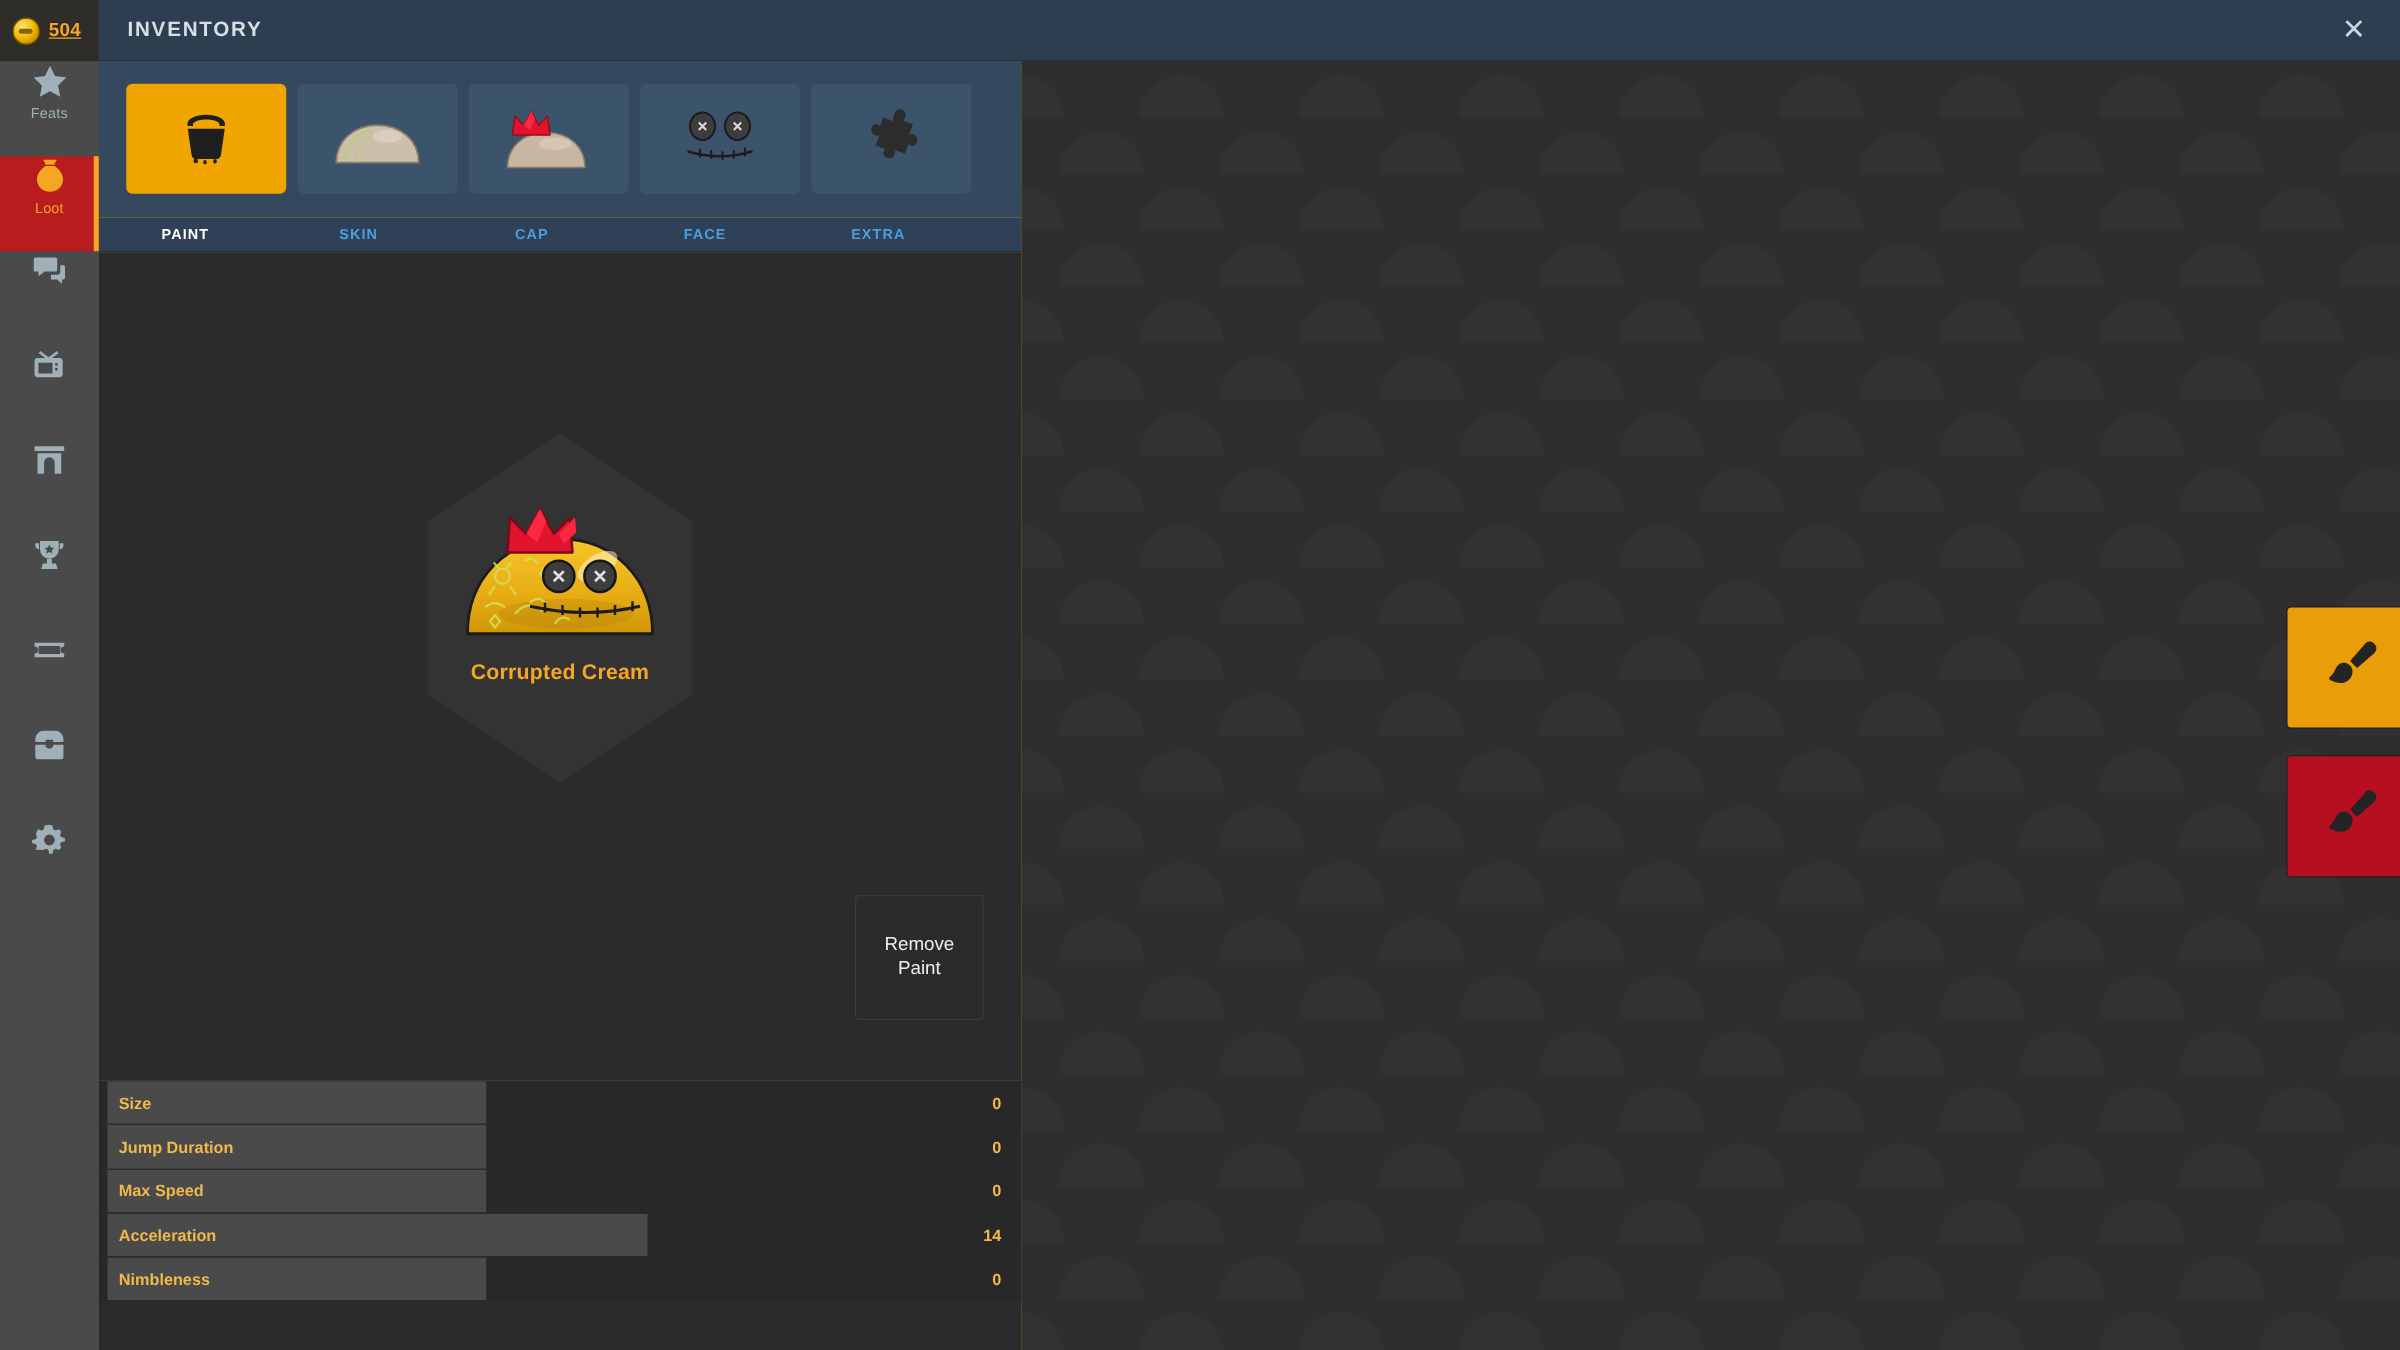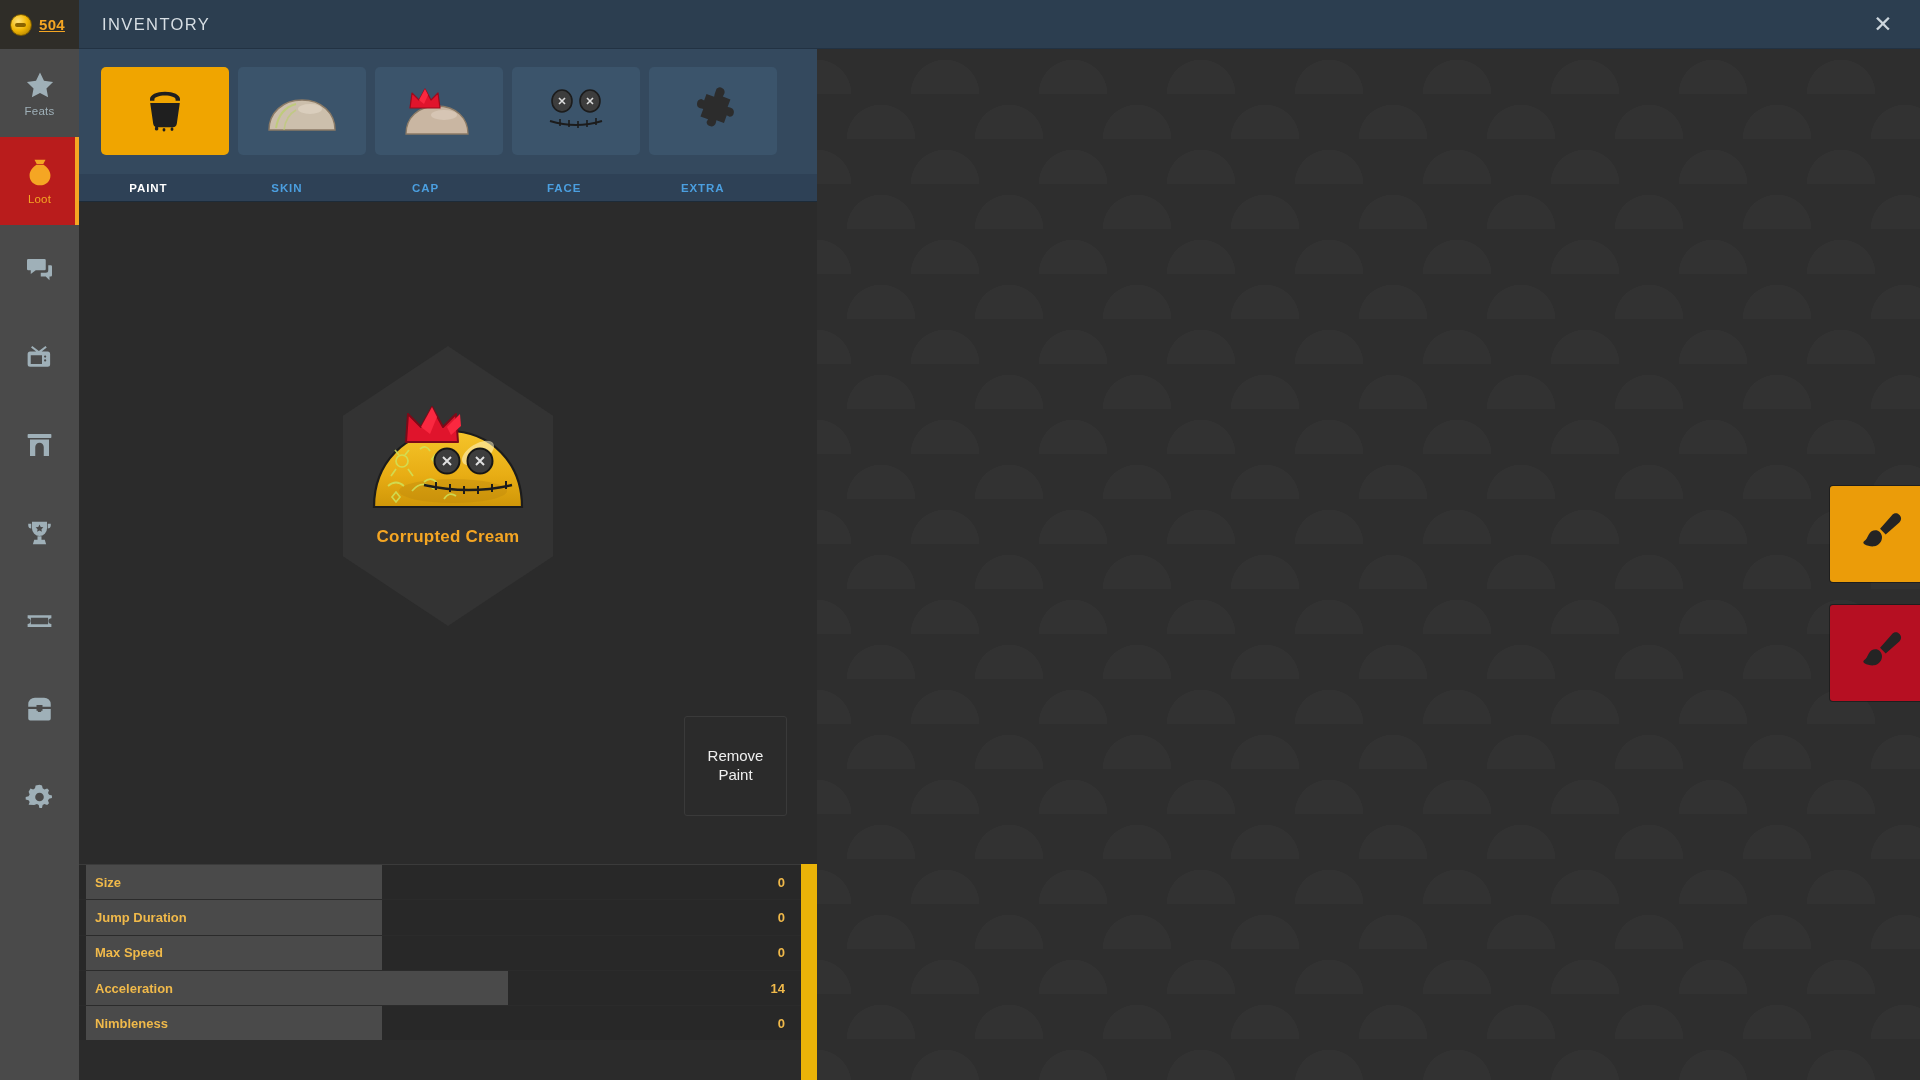"INVENTORY" #win-title { font-weight: 400 -> 700 }
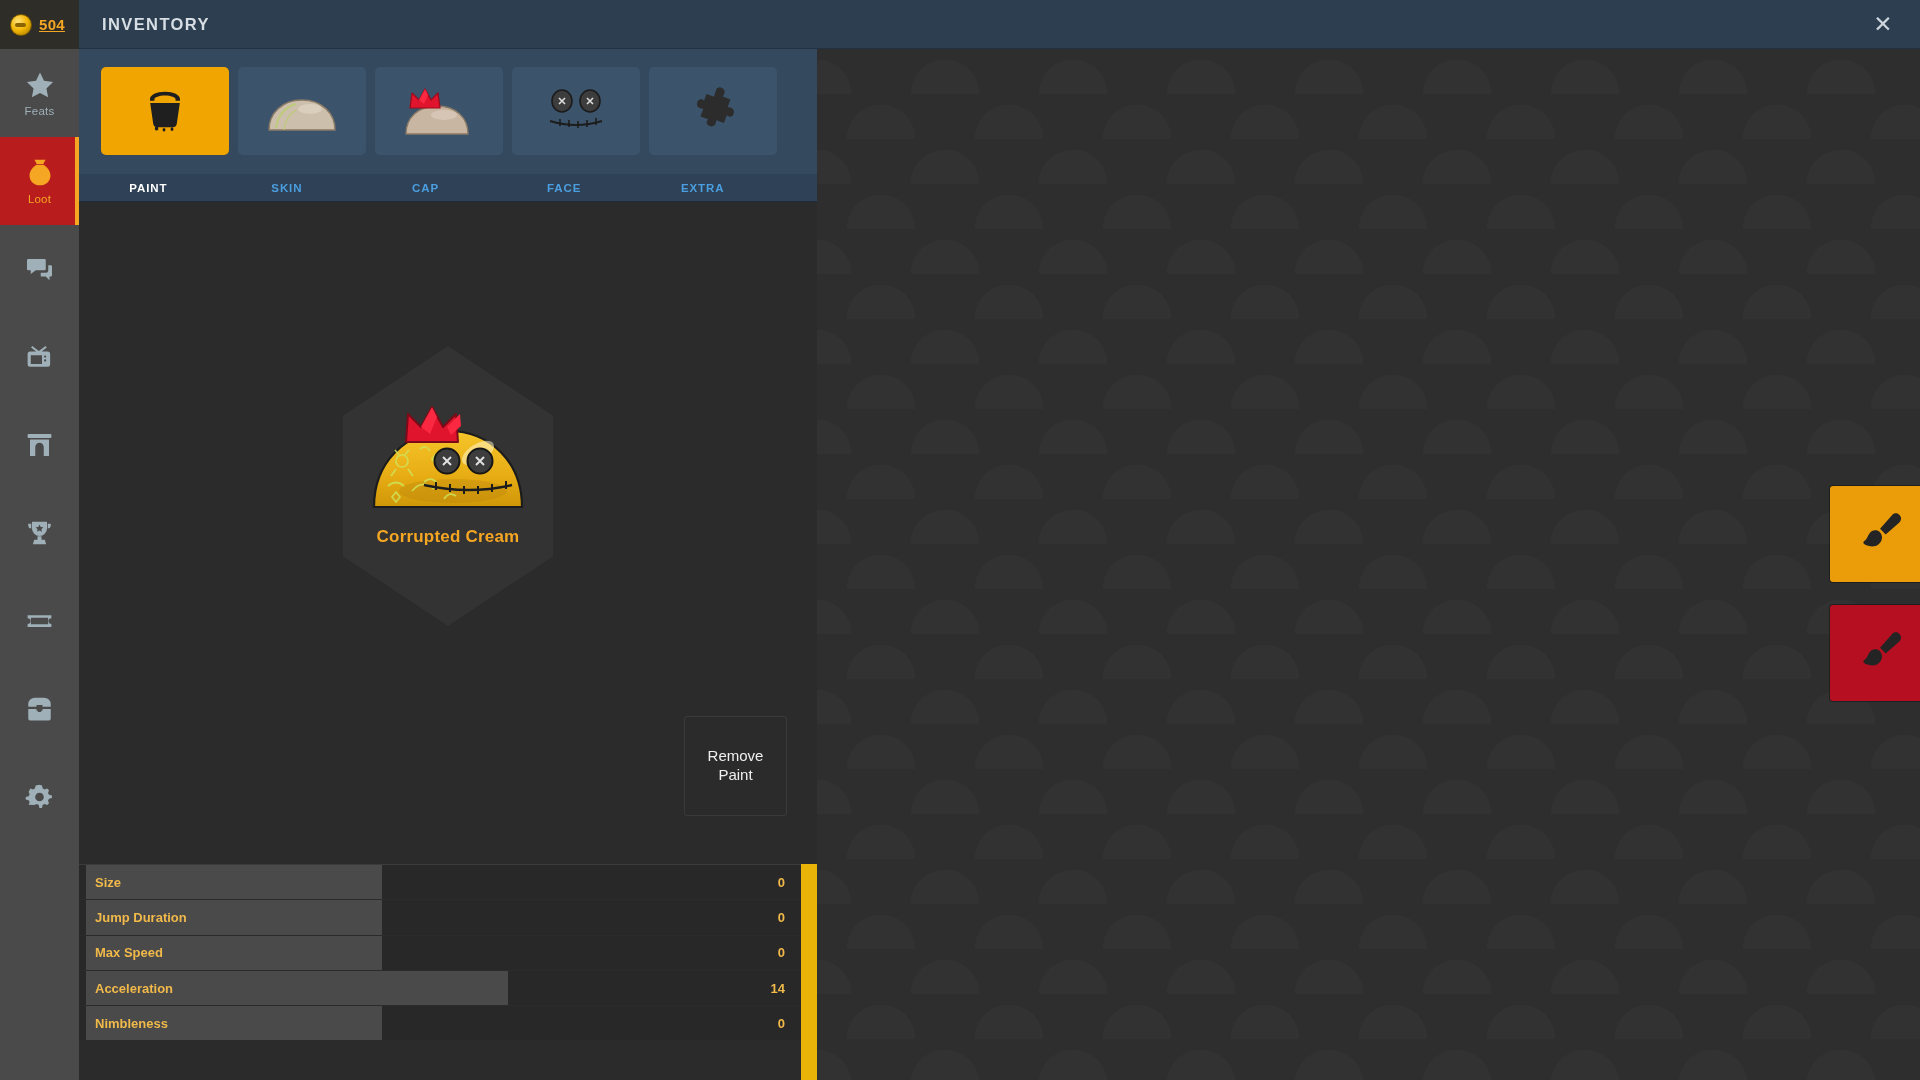"Feats" .rail-item { height: 88px -> 76px; justify-content: center -> none }
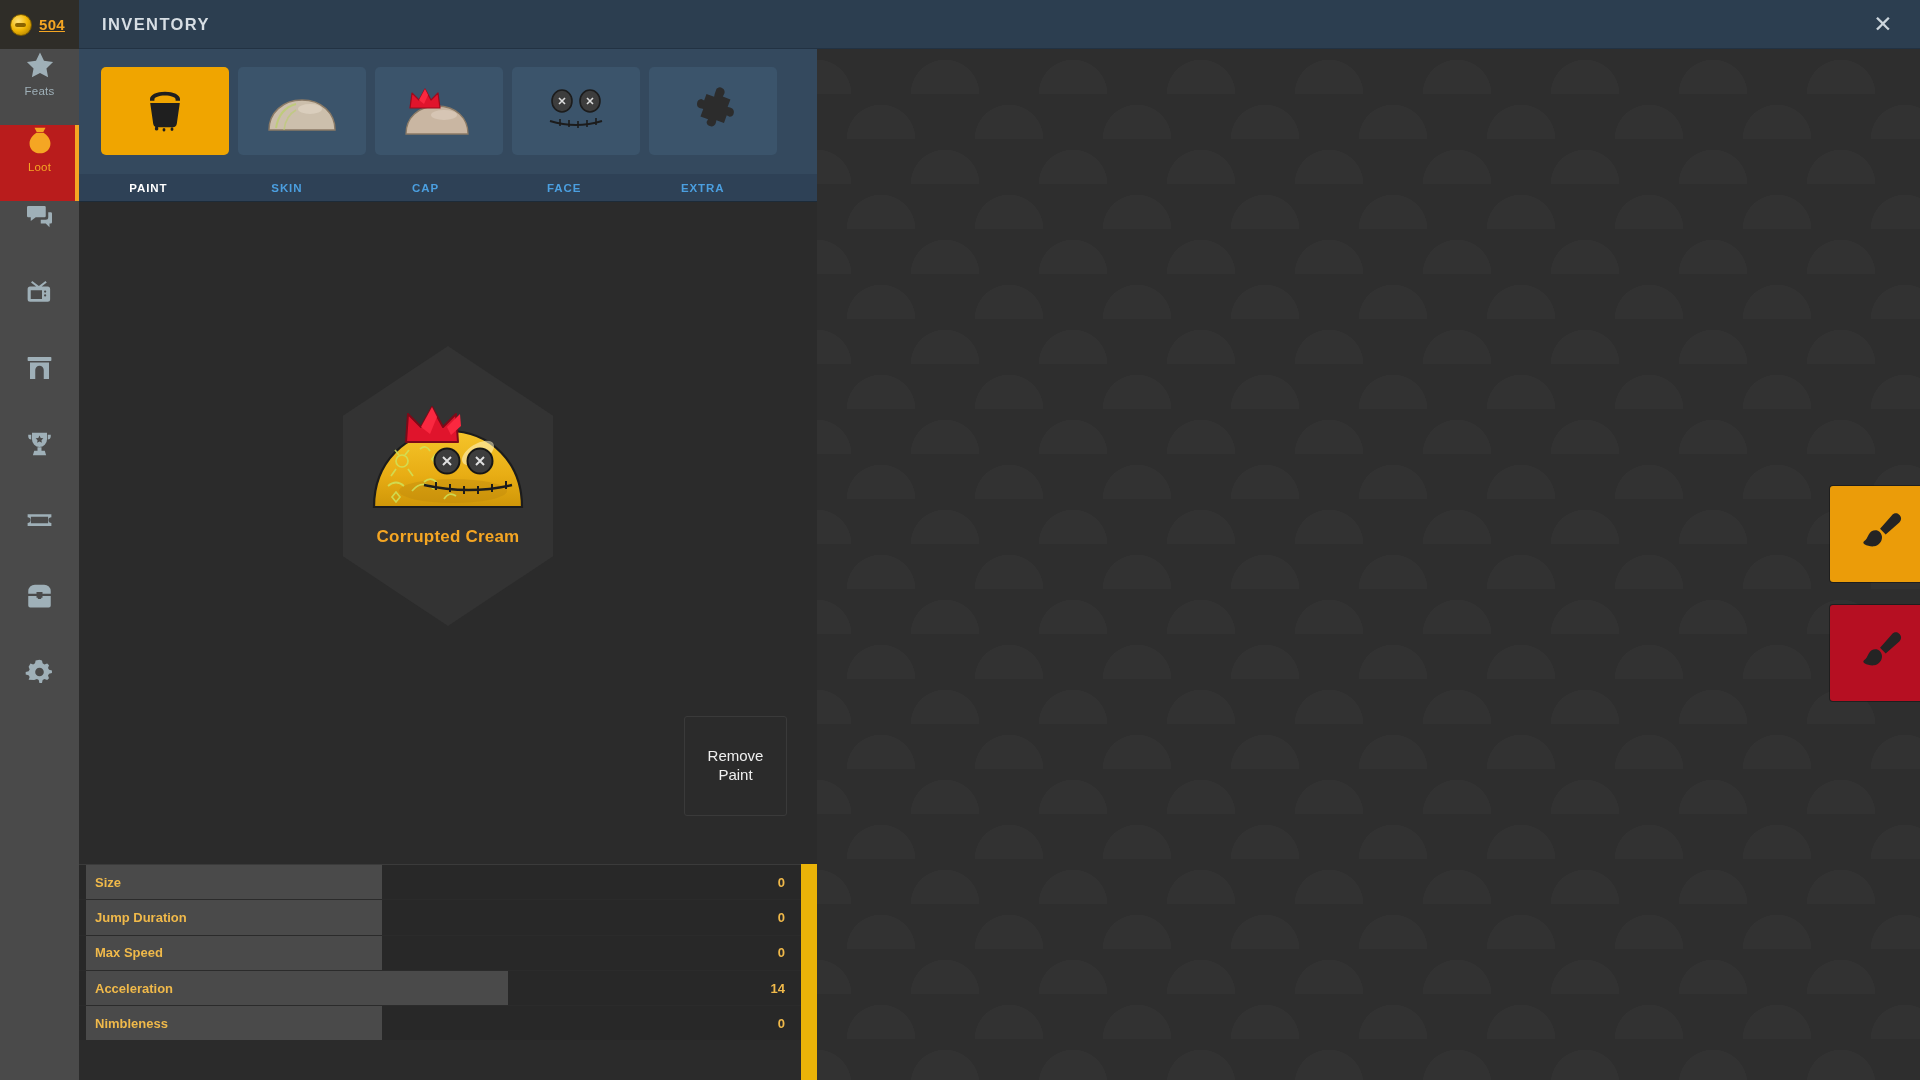"Size" #stats { right: 16px -> 0 }
